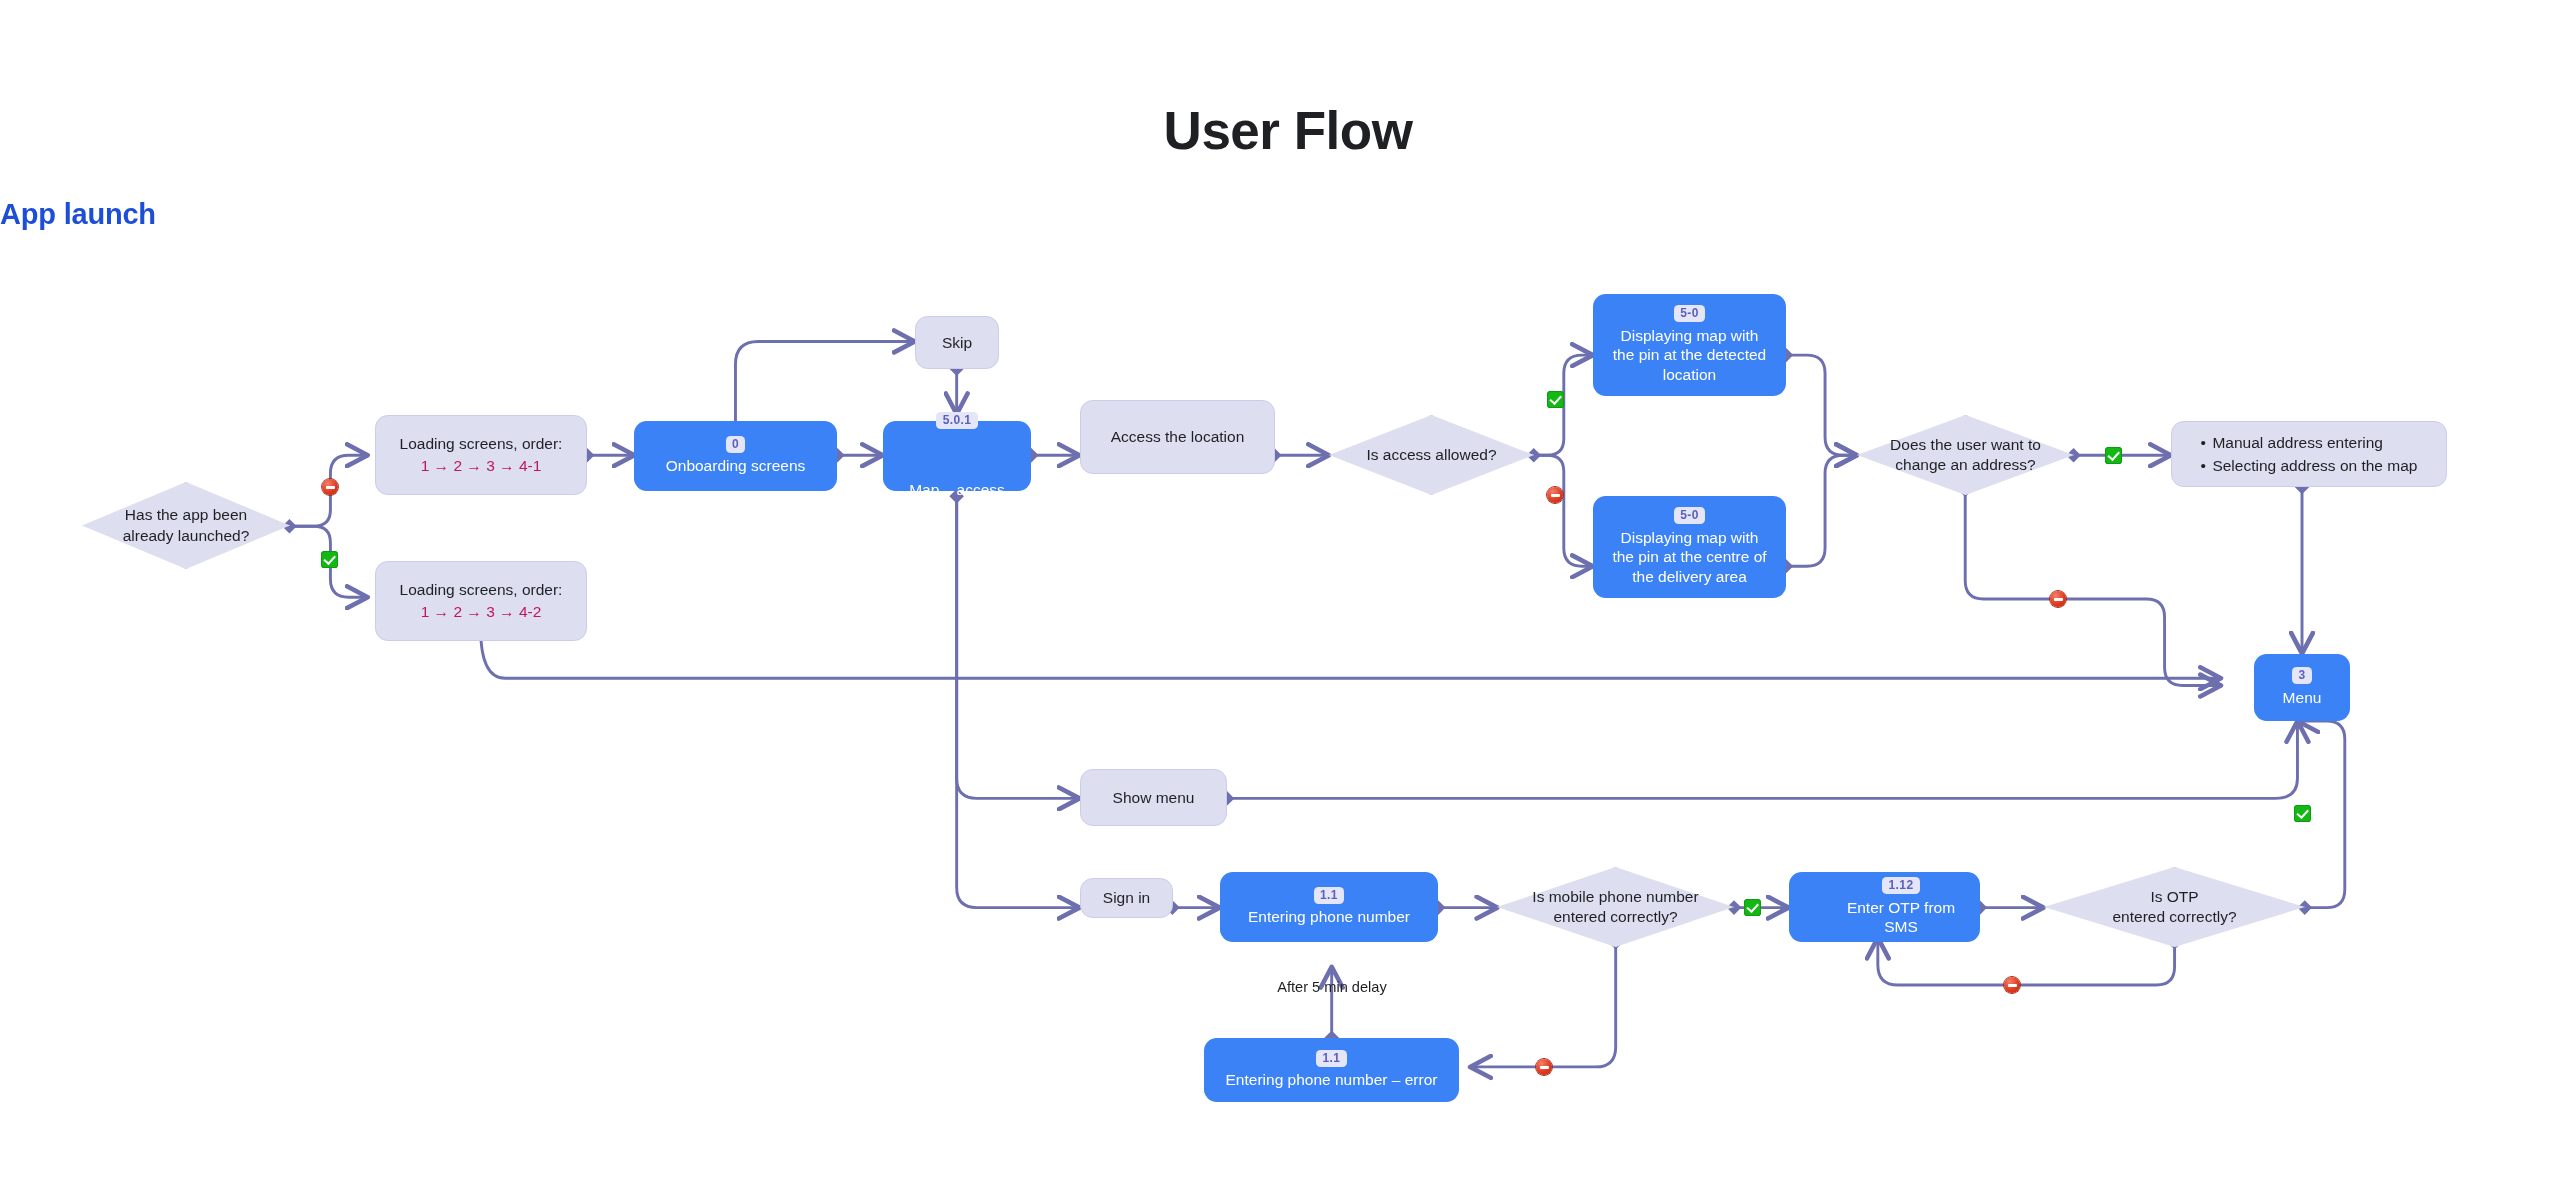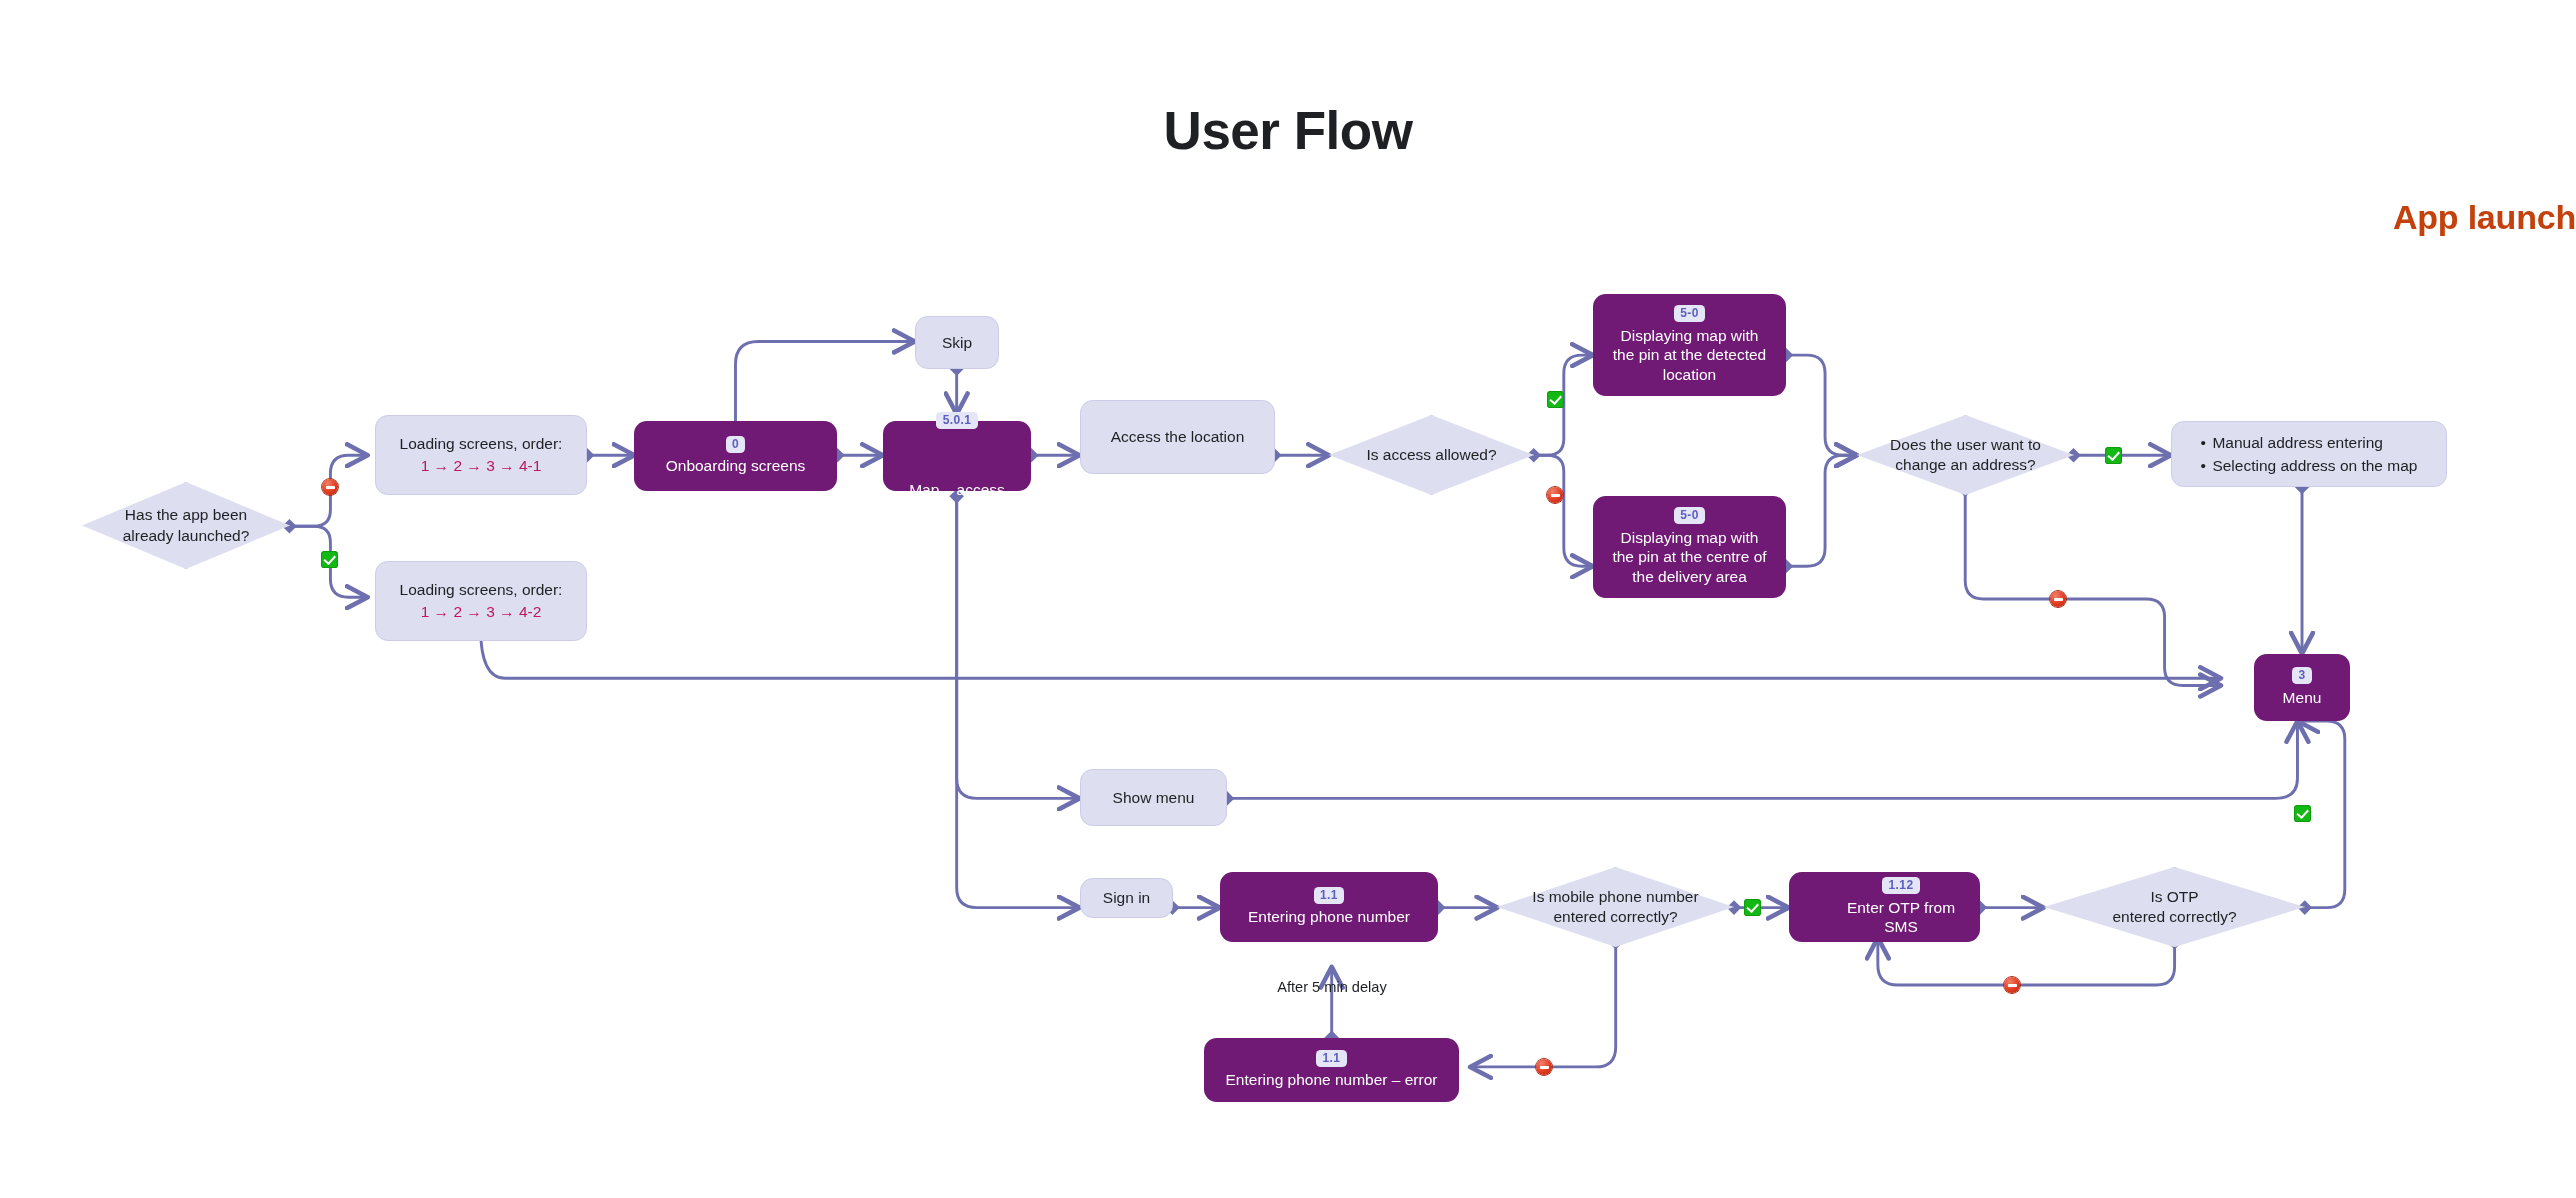"App launch" .subtitle { color: #c2410c -> #1d4ed8; font-size: 34px -> 29px; text-align: right -> left }
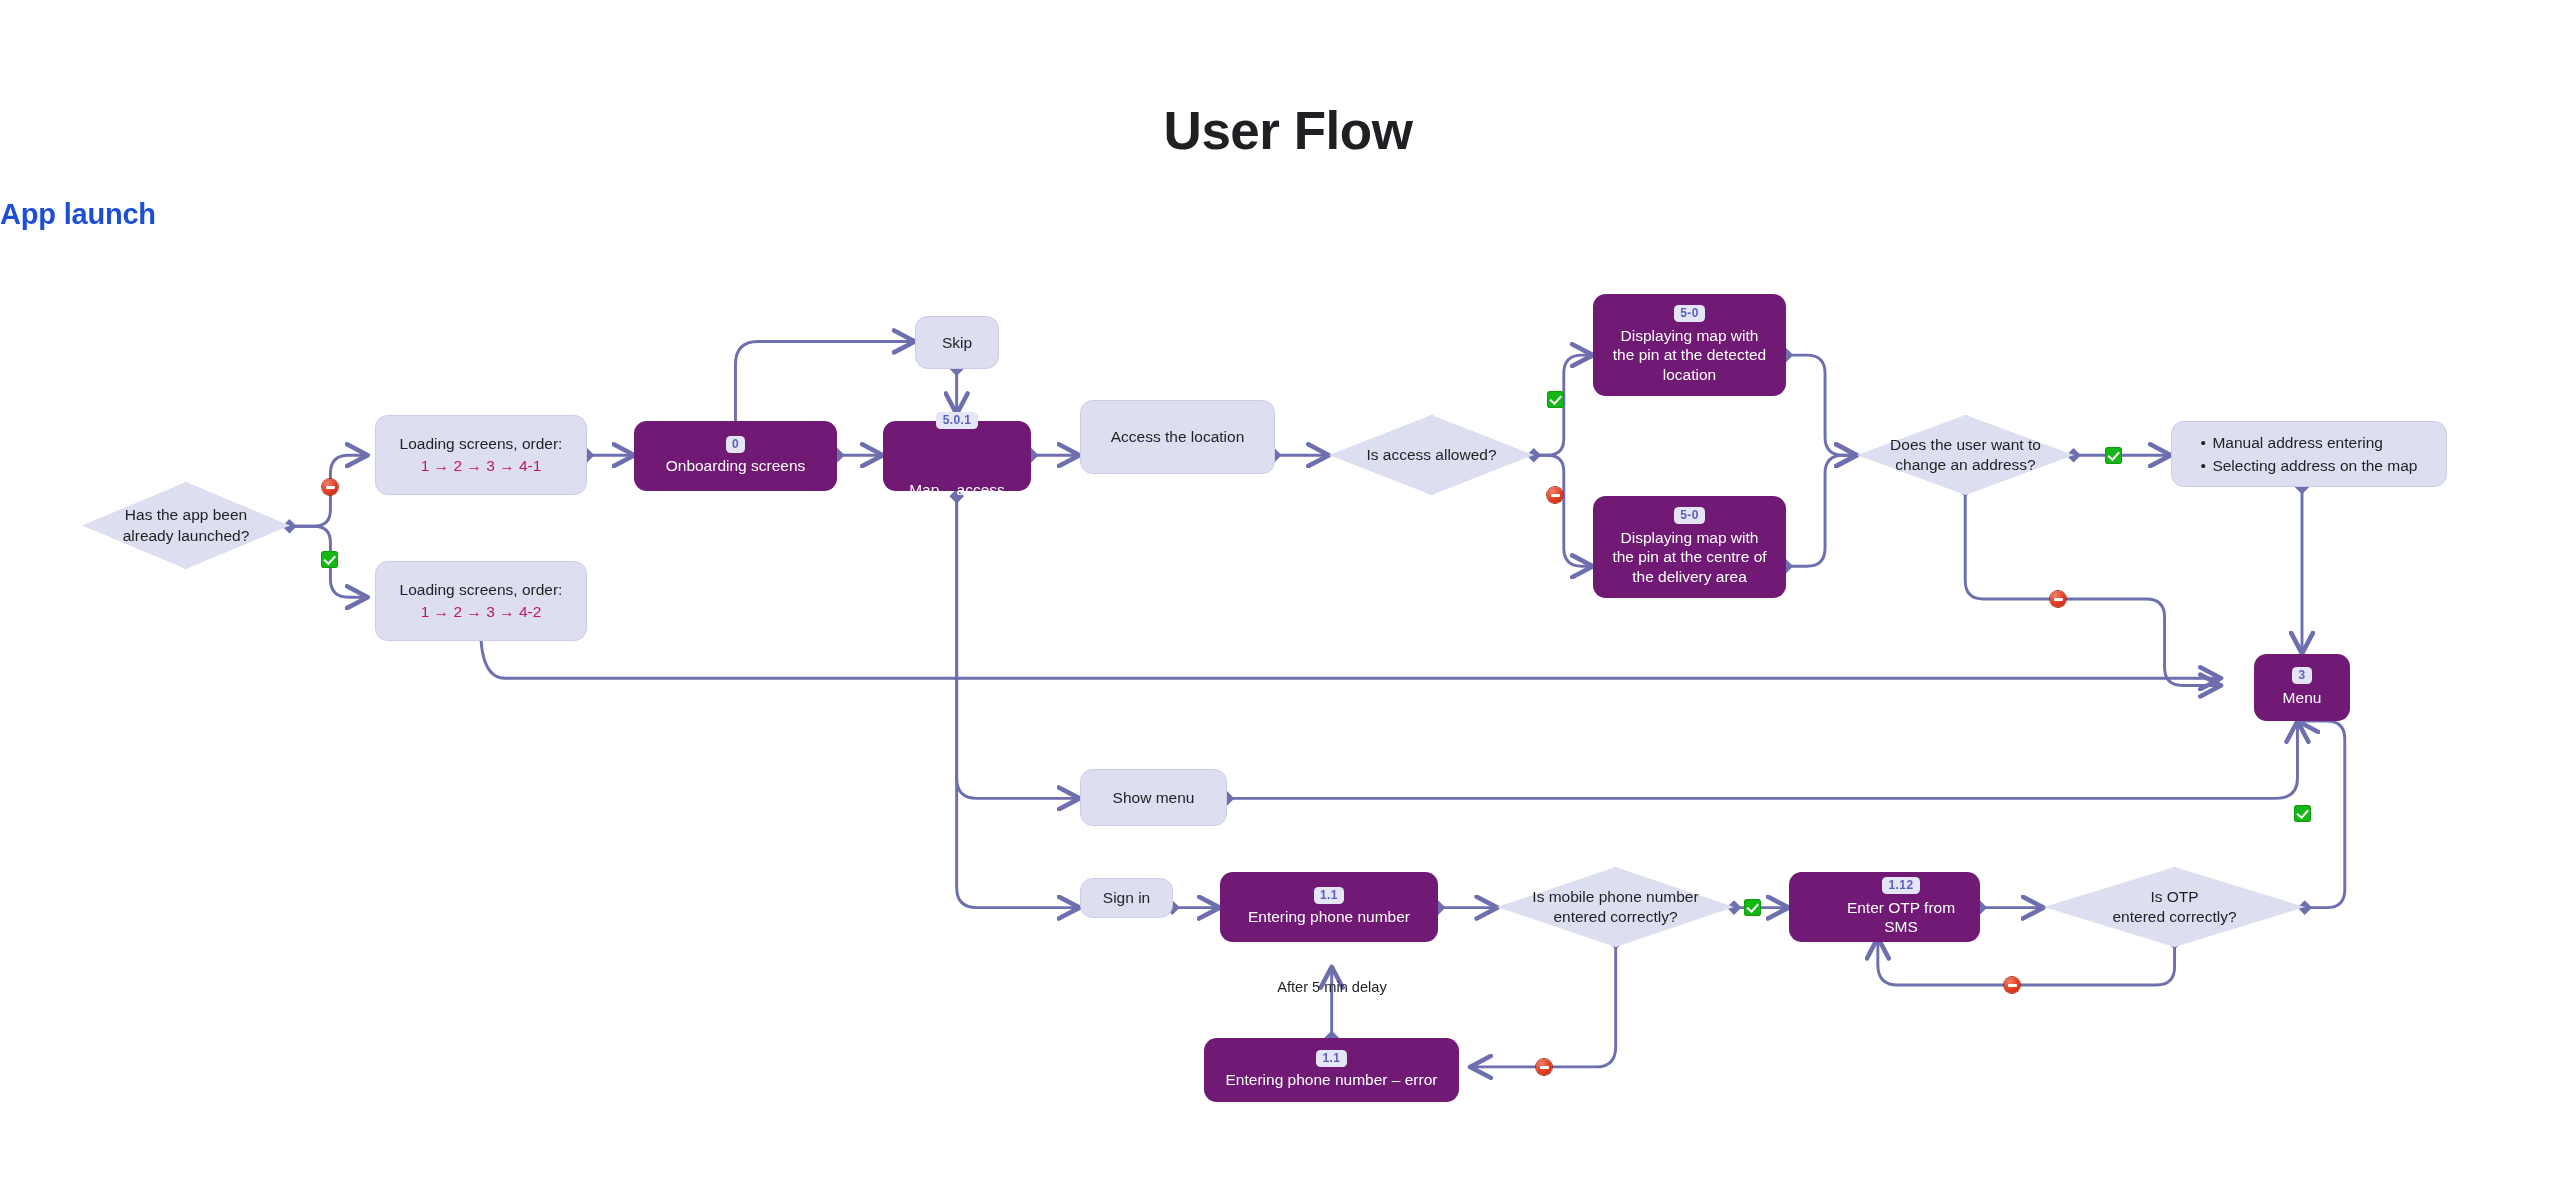"5-0" .node.solid { background: #701a75 -> #3b82f6 }
